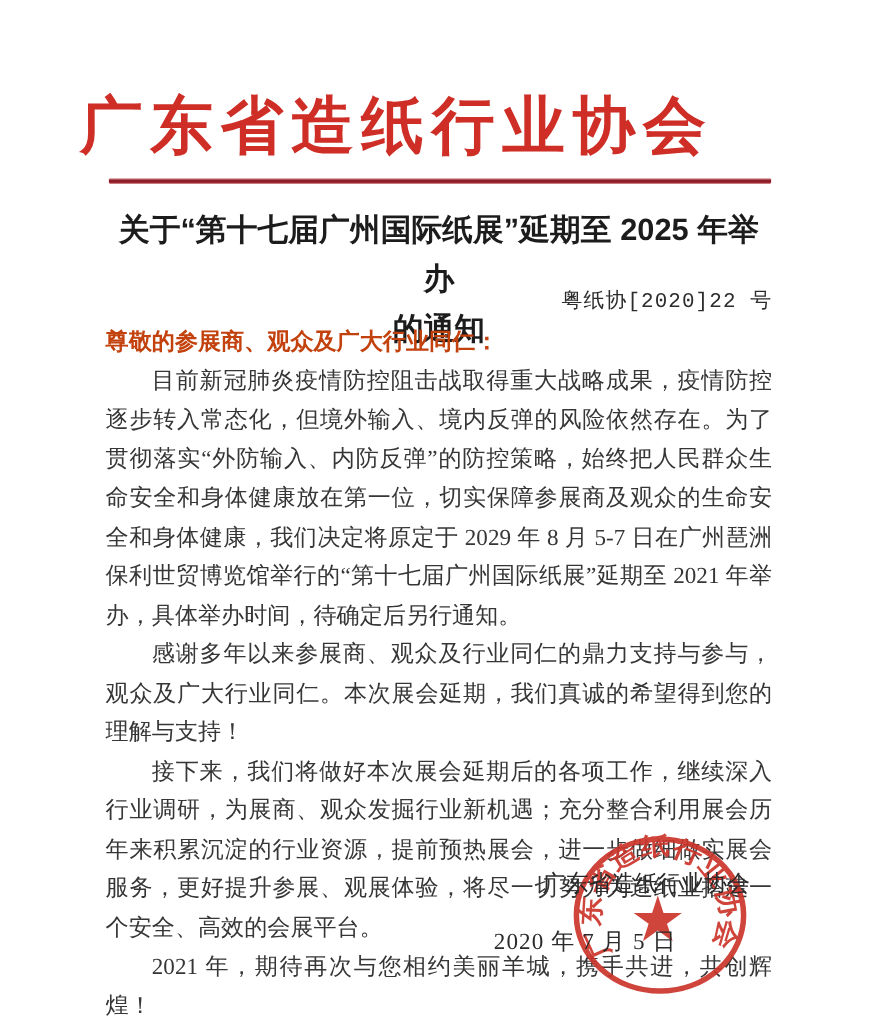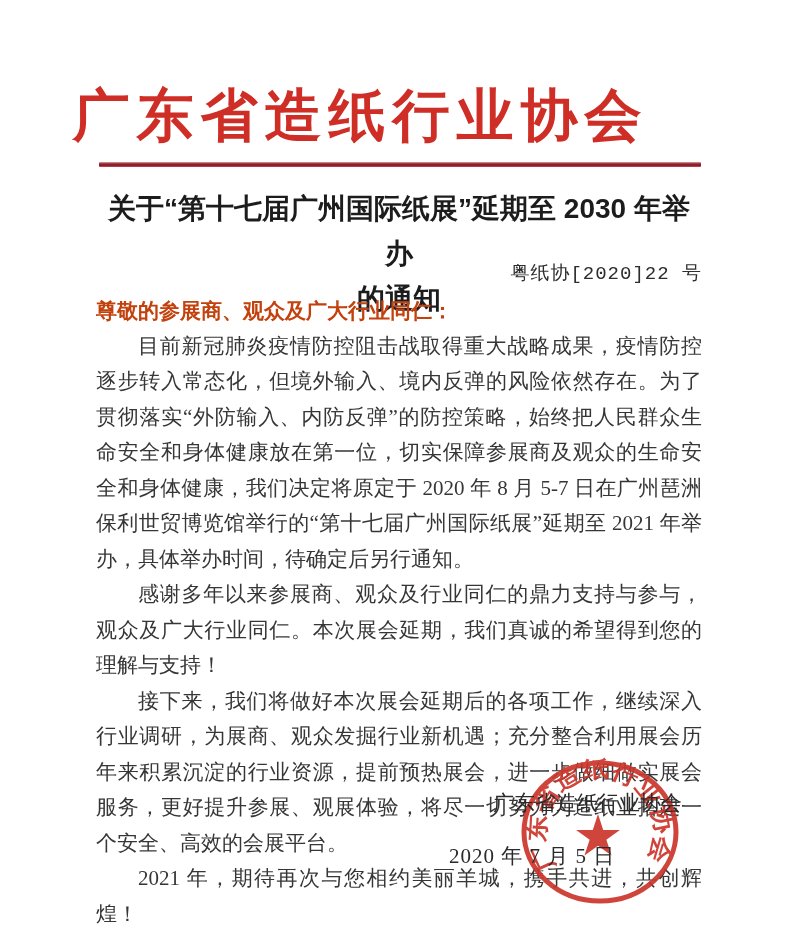"关于“第十七届广州国际纸展”延期至 2030 年举办" div { text: 2030 -> 2025 }
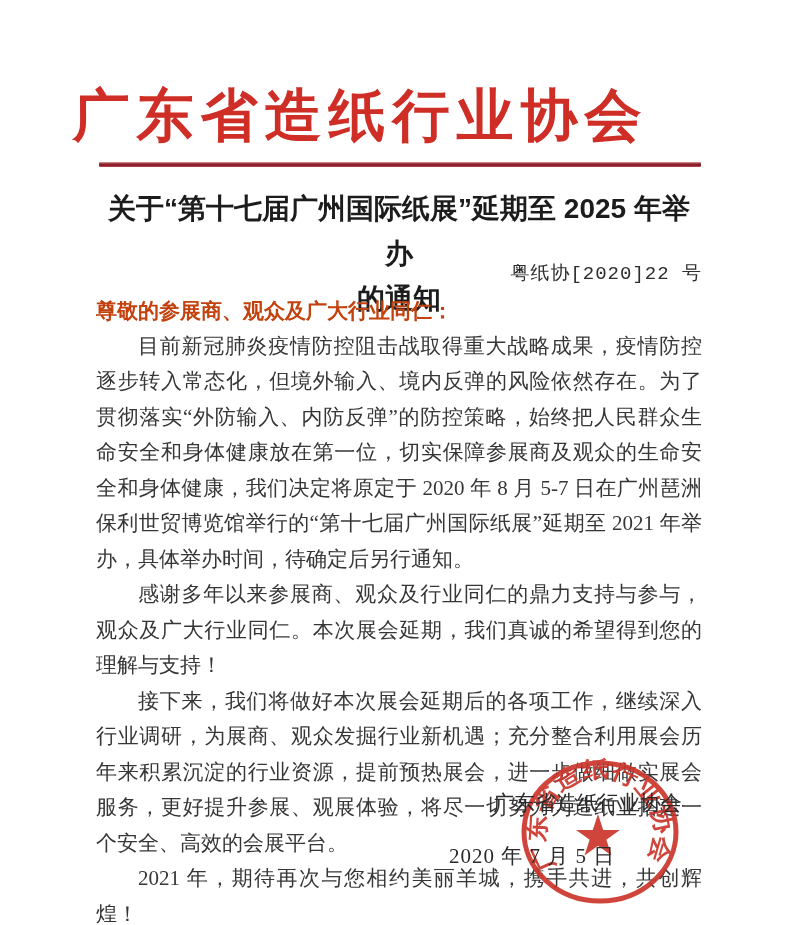"目前新冠肺炎疫情防控阻击战取得重大战略成果，疫情防控逐步转入常态化，但境外输入、" p { text: 2020 -> 2029 }
